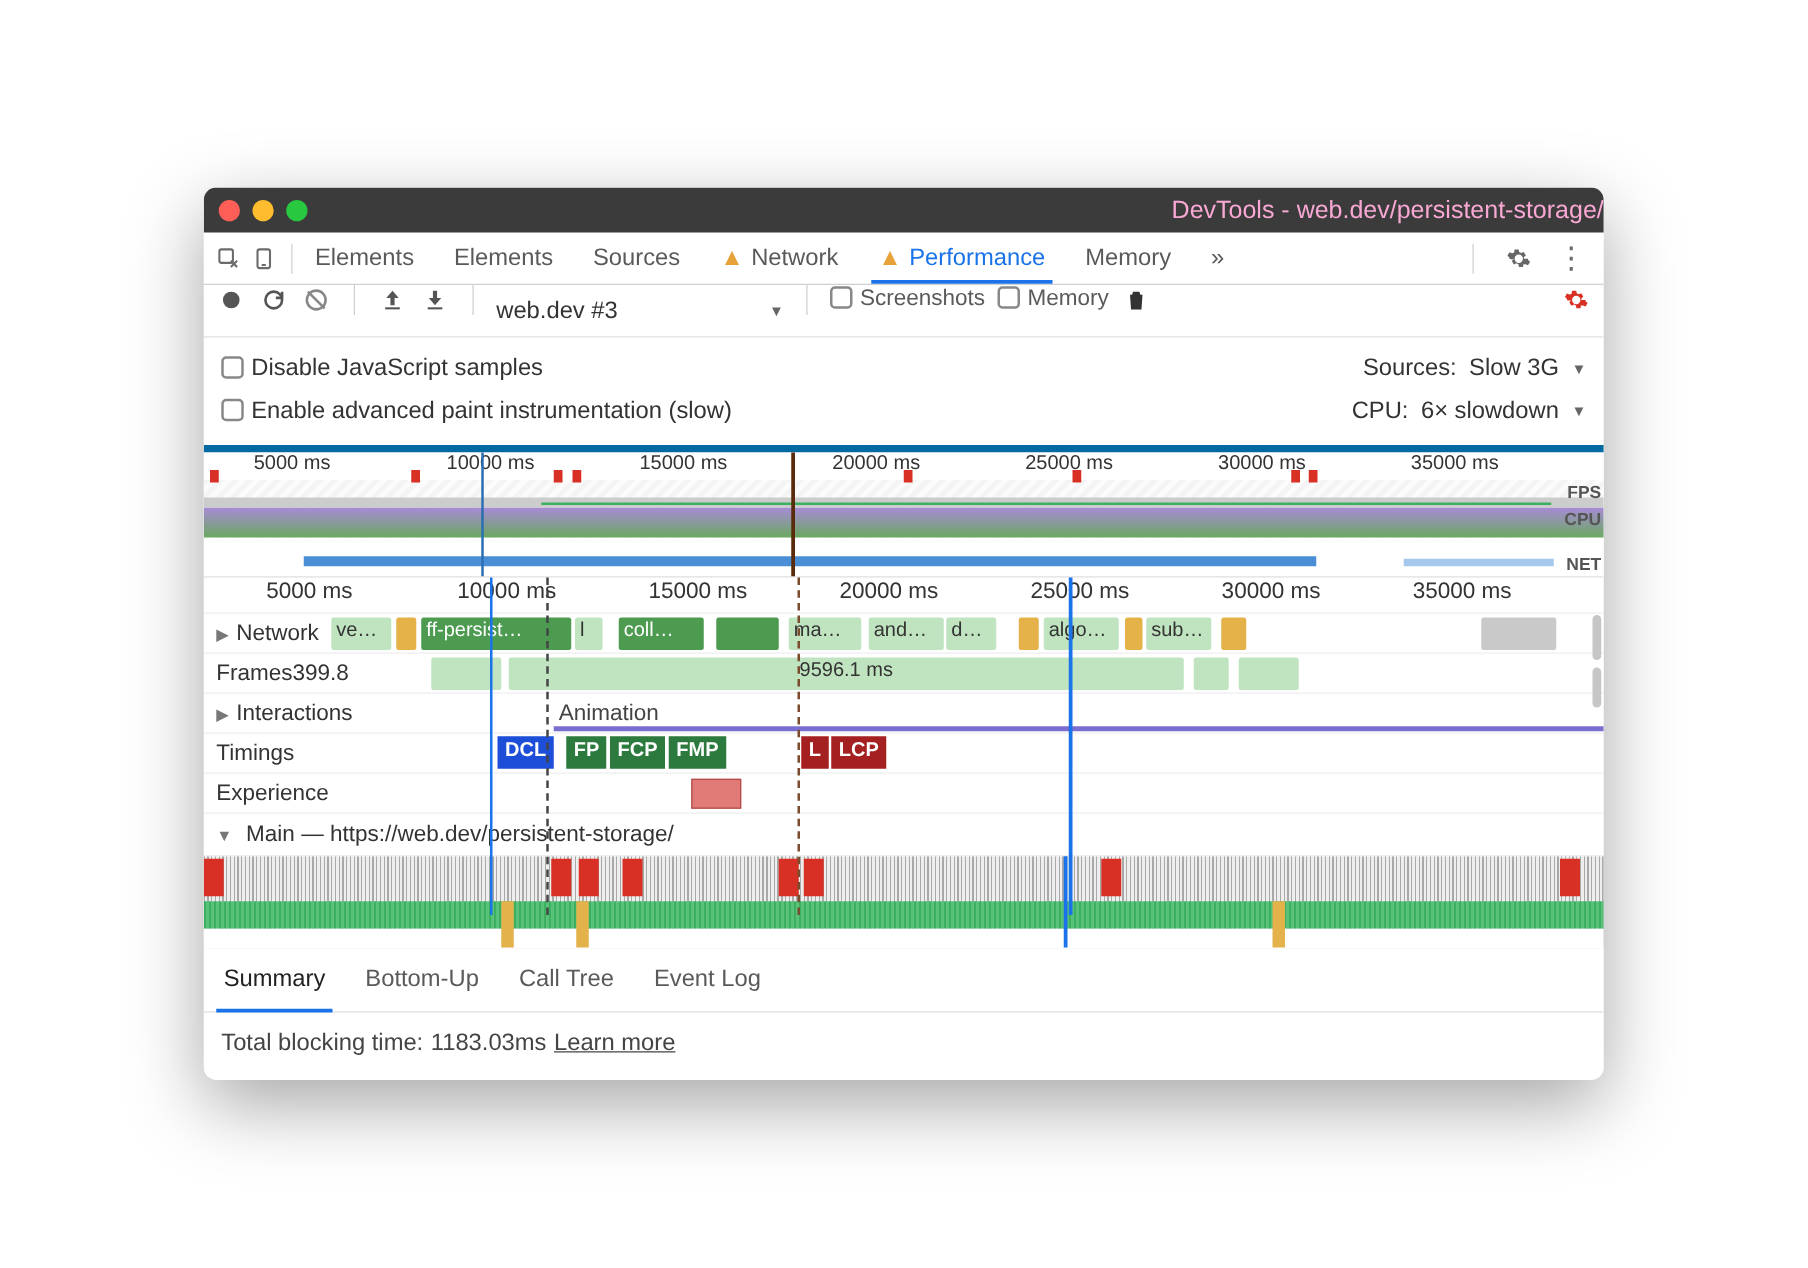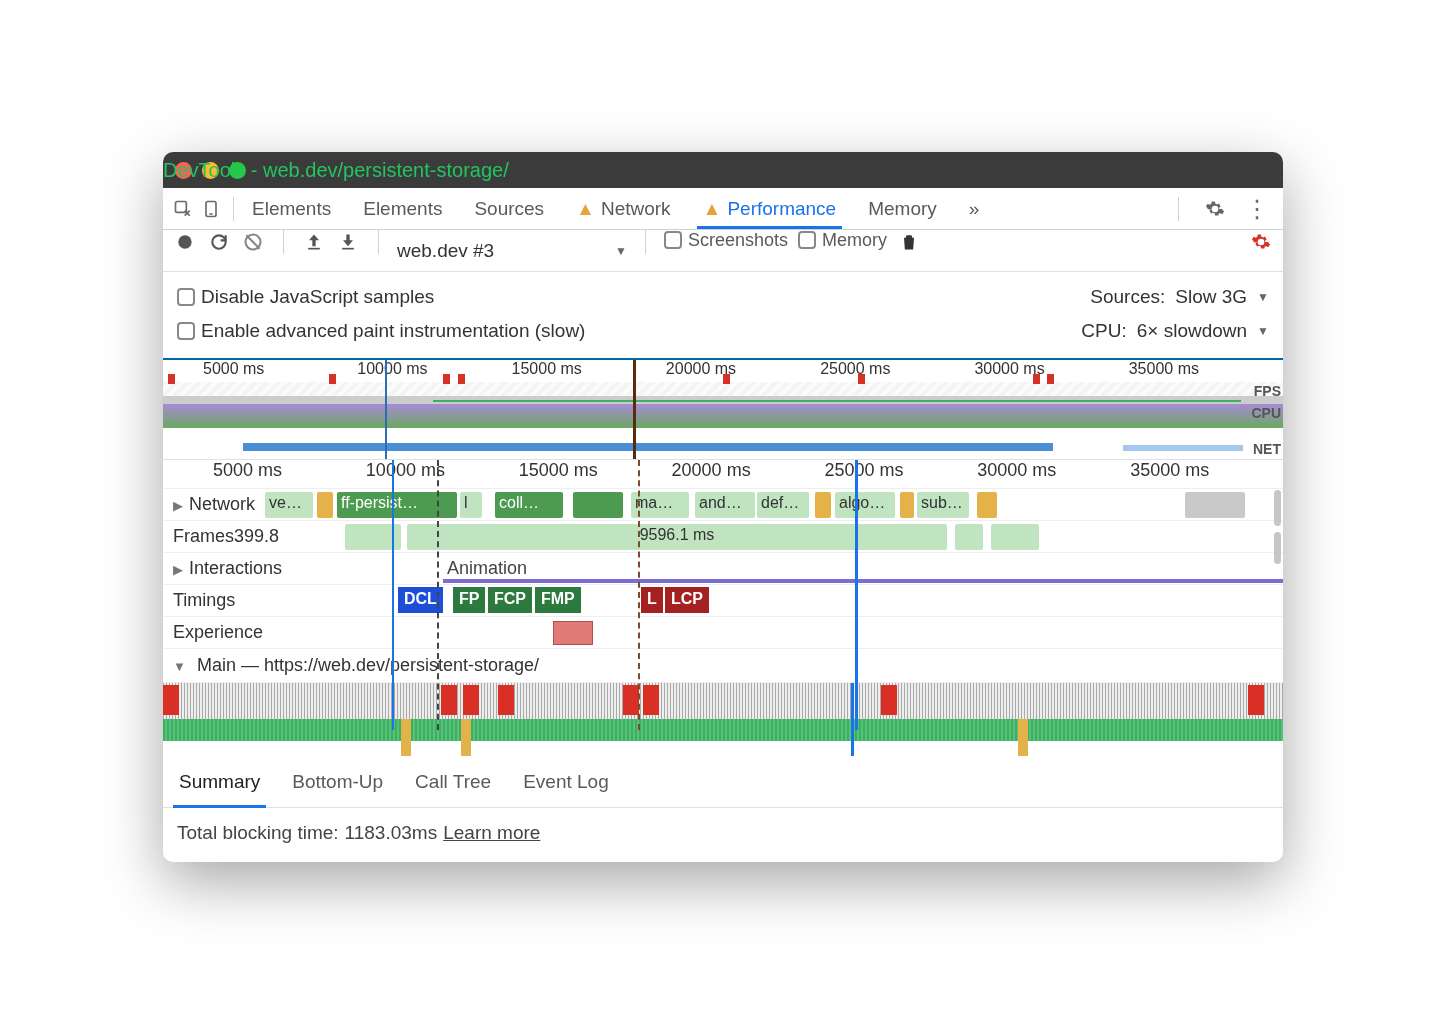"DevTools - web.dev/persistent-storage/" .titlebar .title { color: #22c55e -> #f9a8d4; text-align: left -> right }
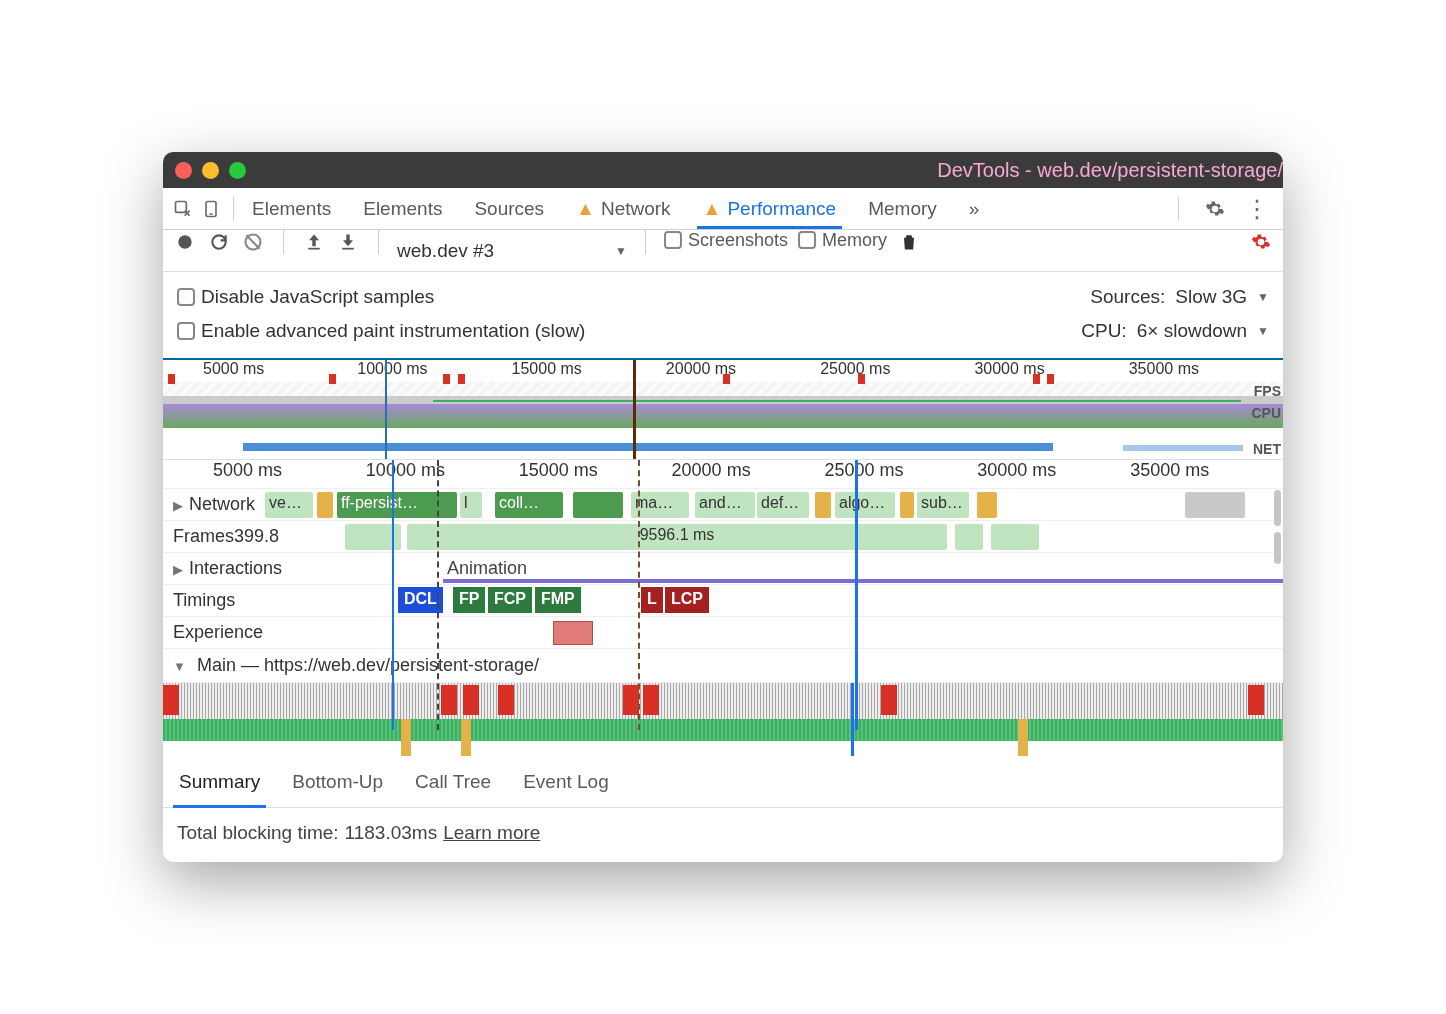"Disable JavaScript samples" .options { border-bottom: 2px solid #0369a1 -> 6px solid #0369a1 }
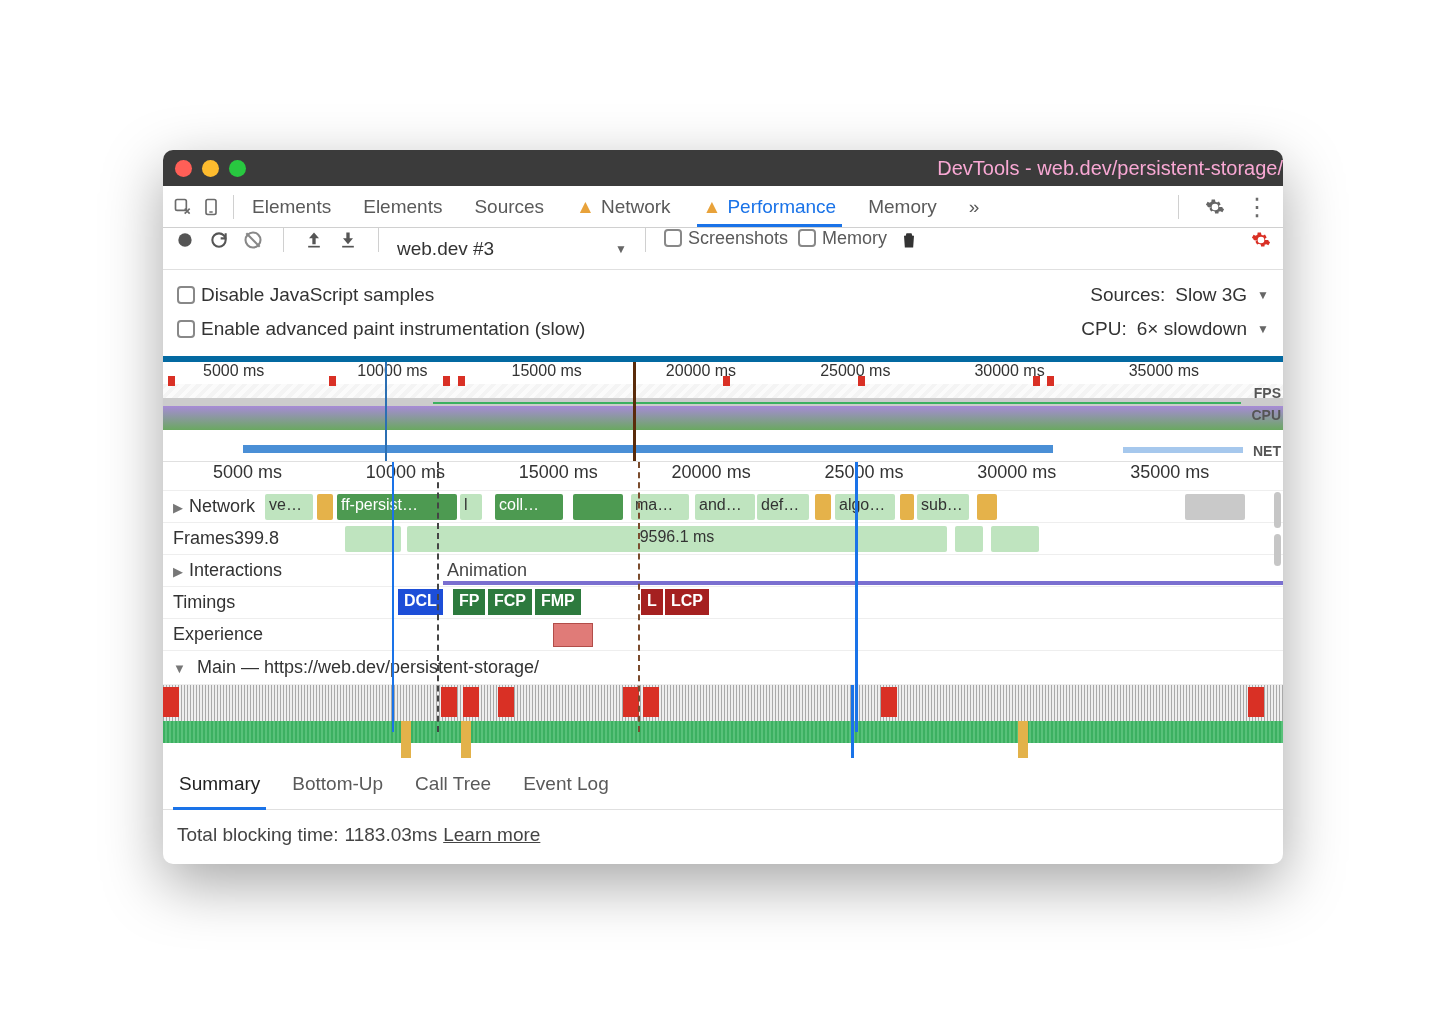"def…" div.chip { width: 52px -> 40px }
